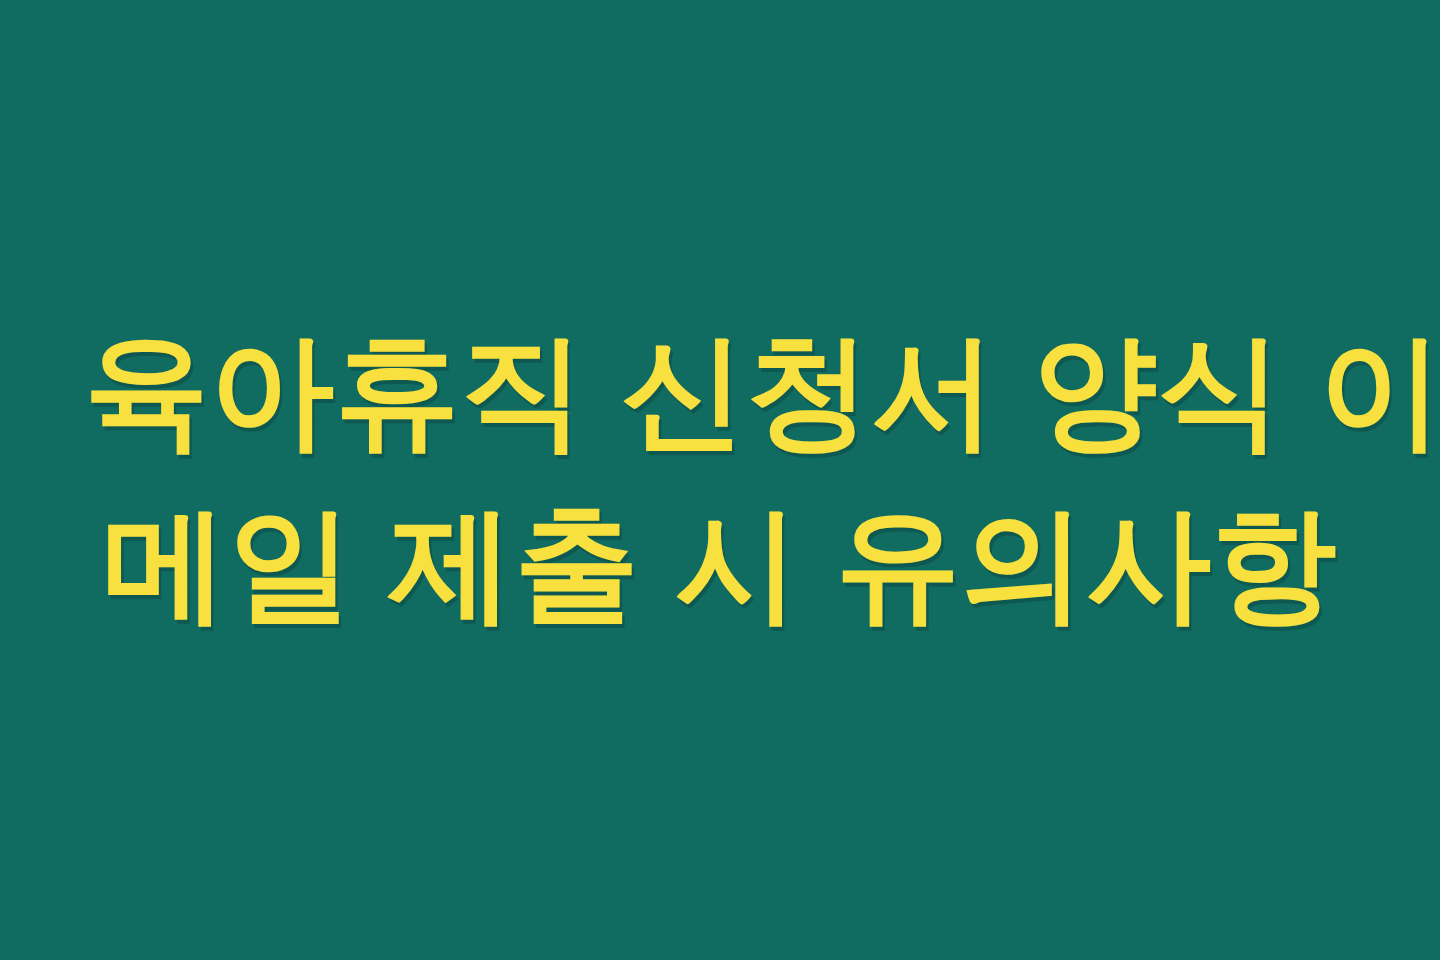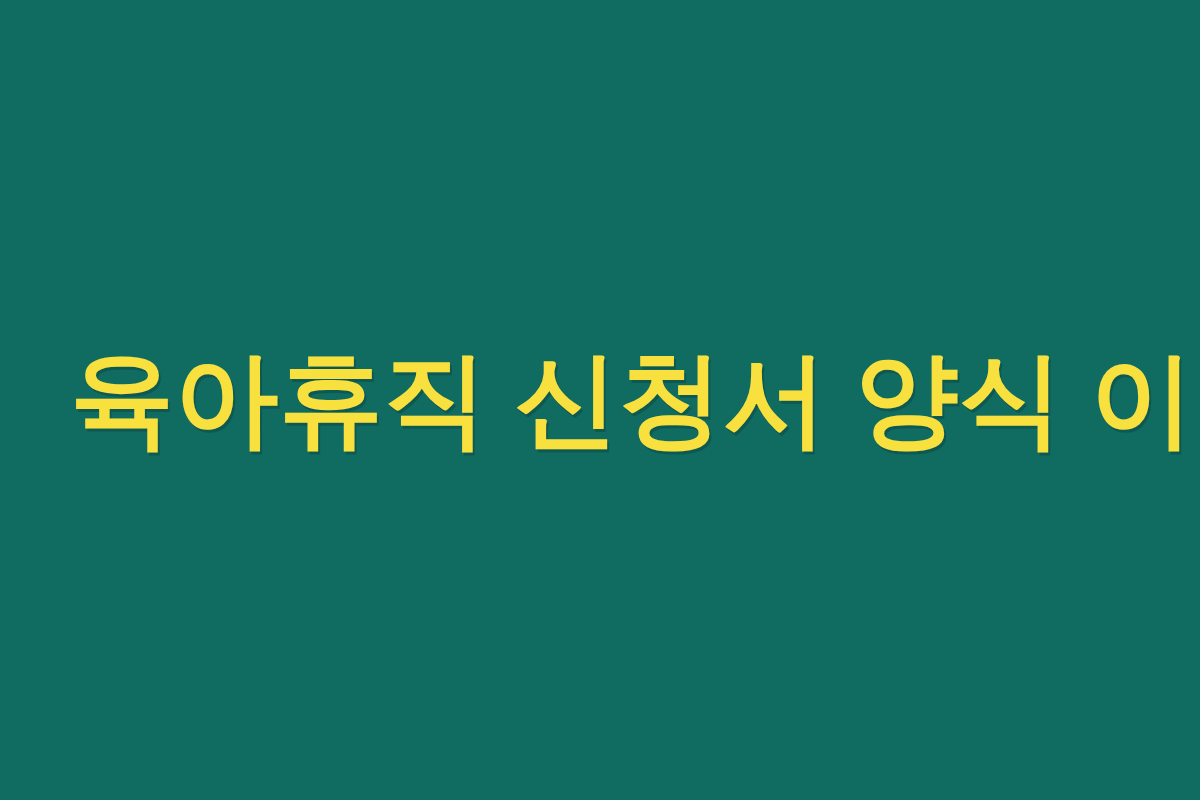"육아휴직 신청서 양식 이" .headline { font-family: Liberation Serif, serif -> Liberation Sans, sans-serif }
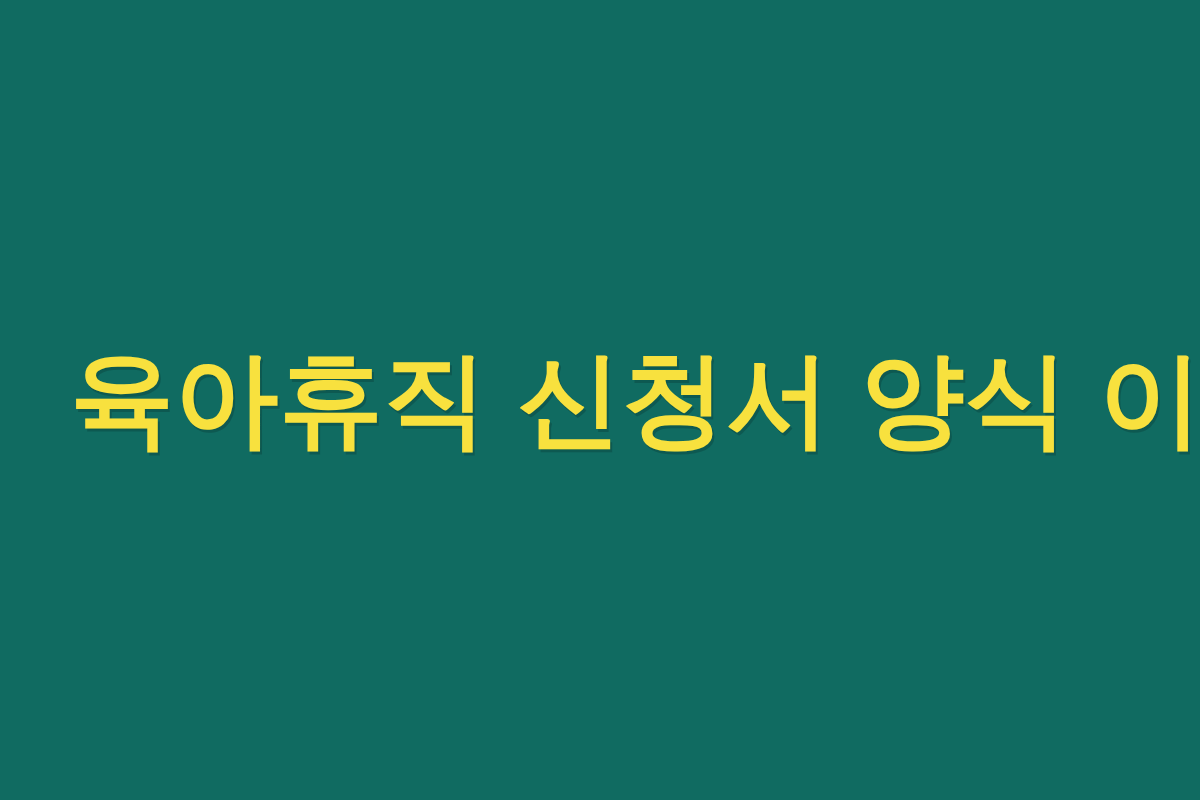"메일 제출 시 유의사항" span.line { html: none -> <span>메일 제출 시 유의사항</span> }
